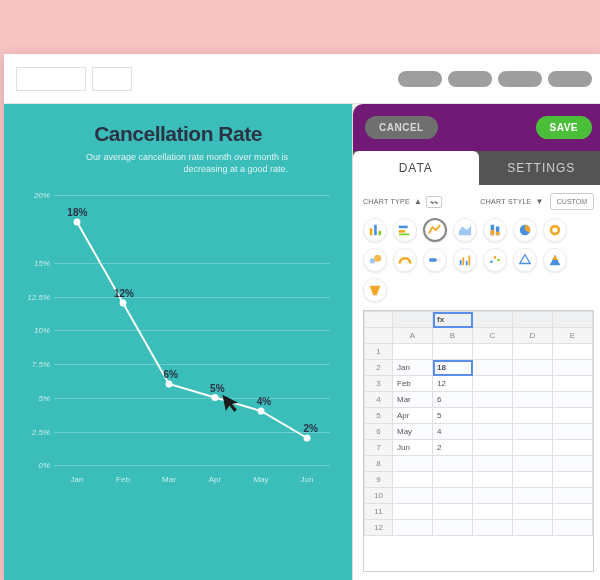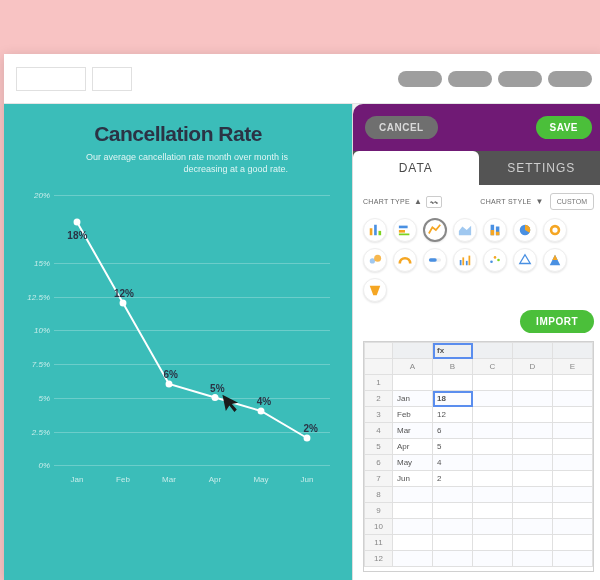"18%" div.point-label { margin-top: 23px -> none }
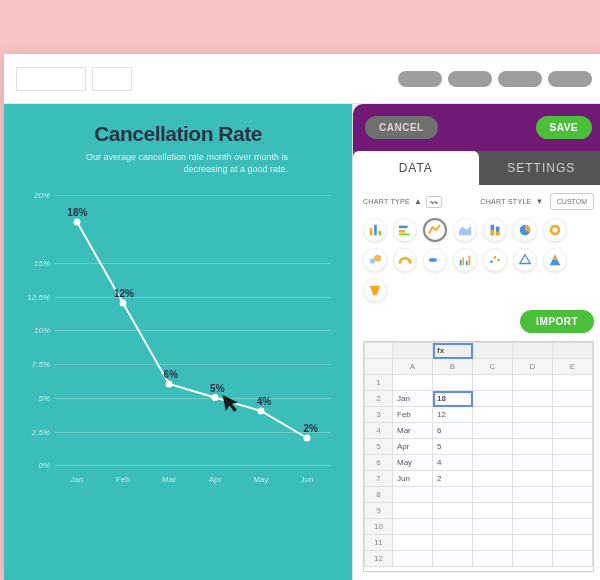"IMPORT" div.import-row { html: <div> <button>IMPORT</button> </div> -> none }
